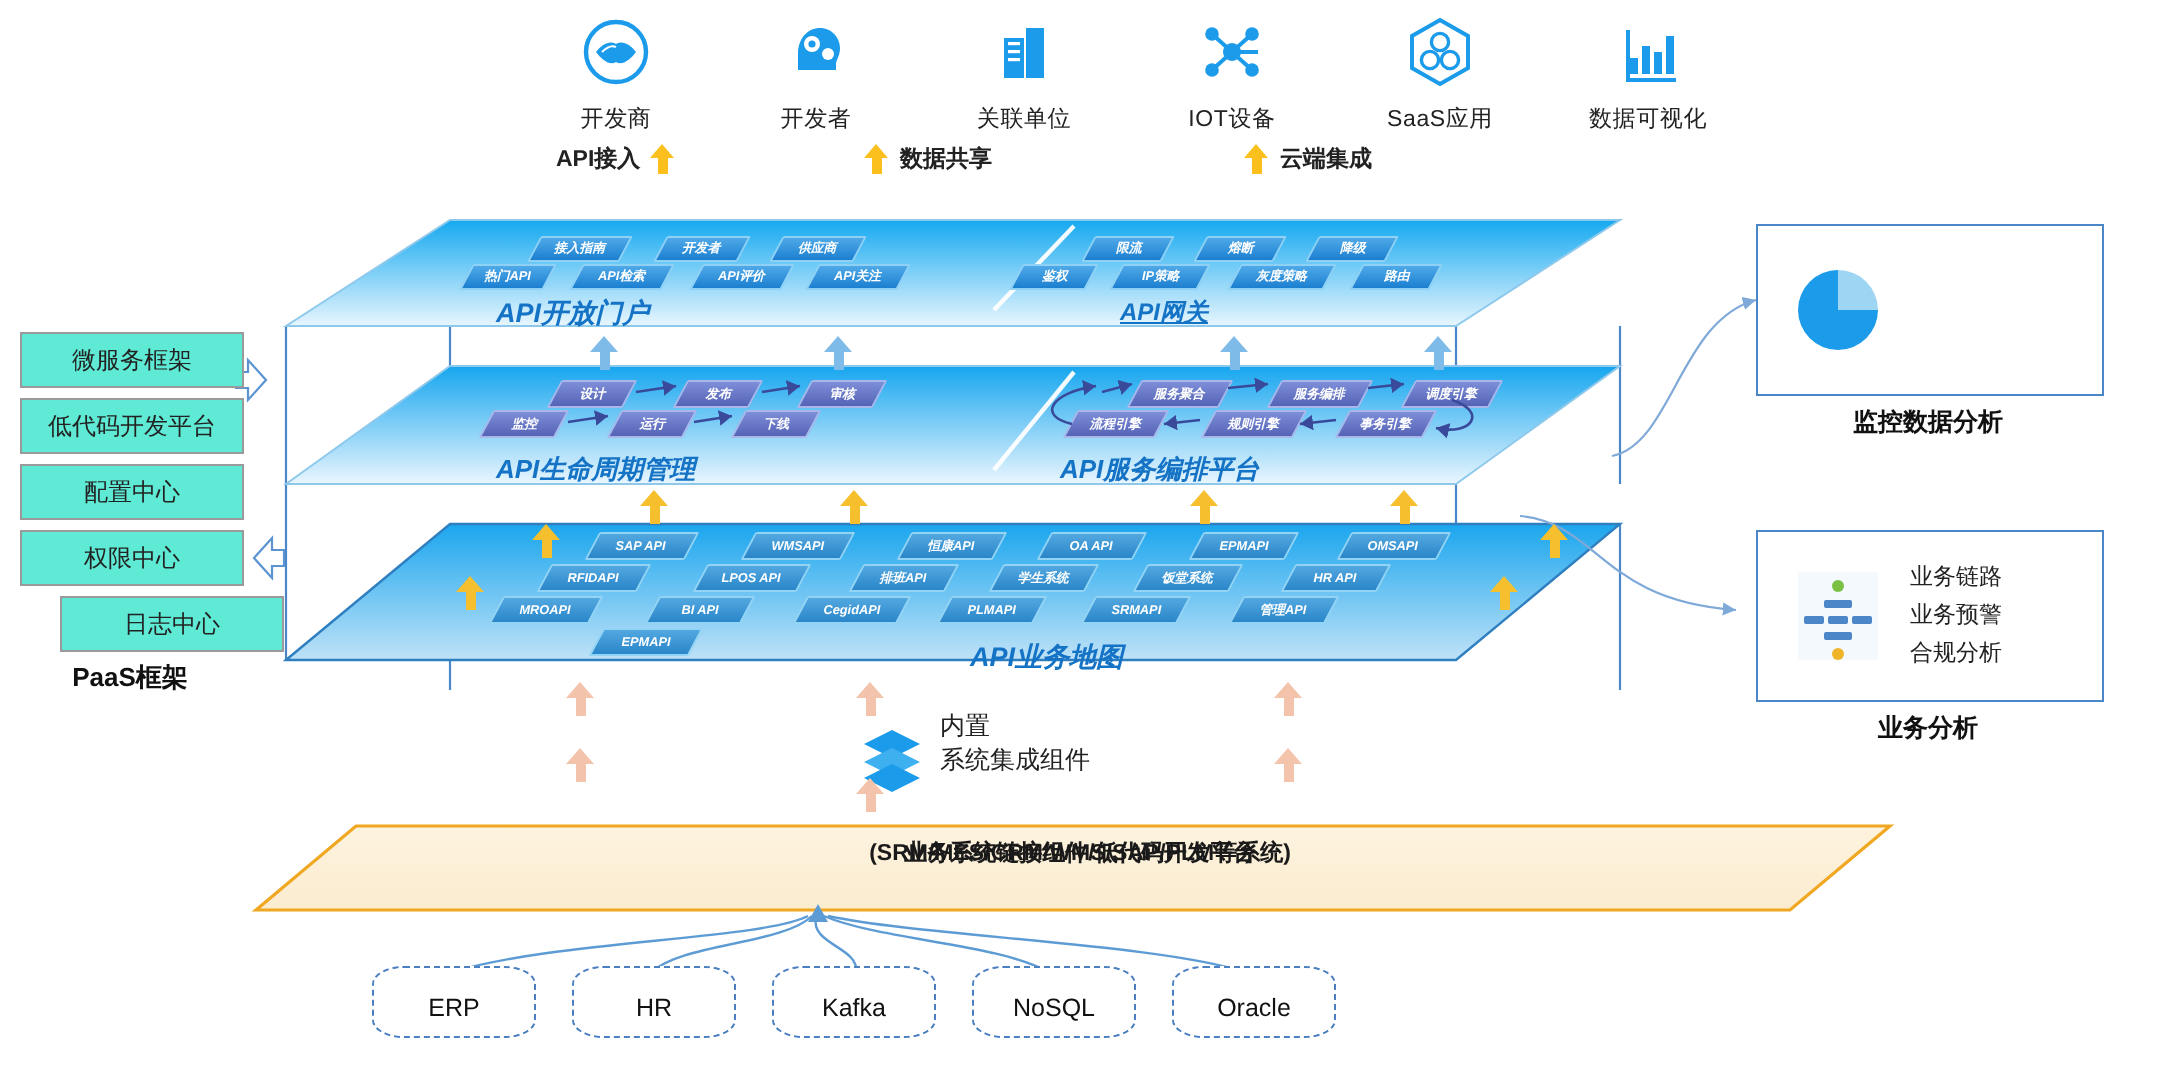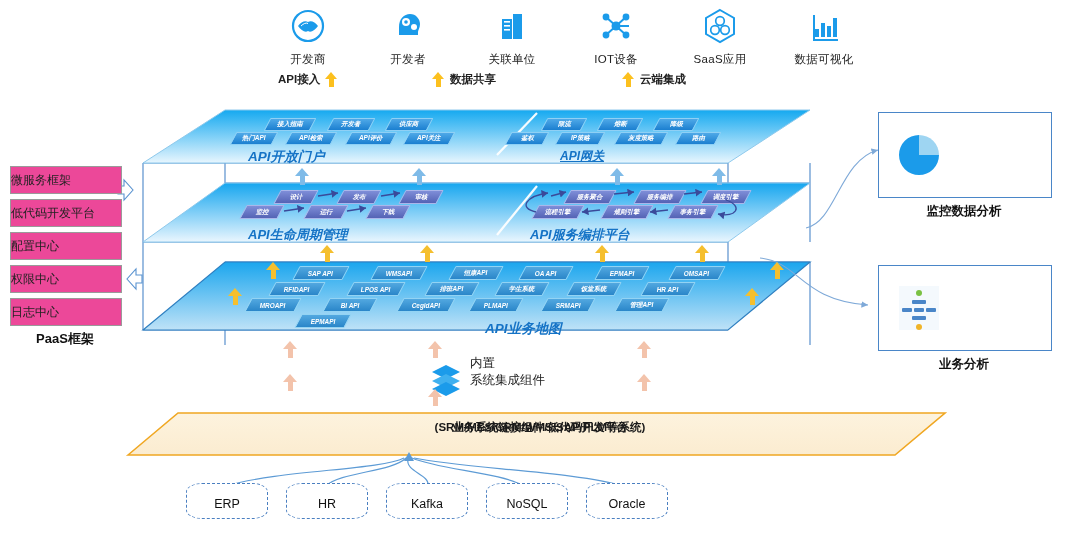"微服务框架" .paasbox { background: #ec4899 -> #5eead4; justify-content: flex-start -> center }
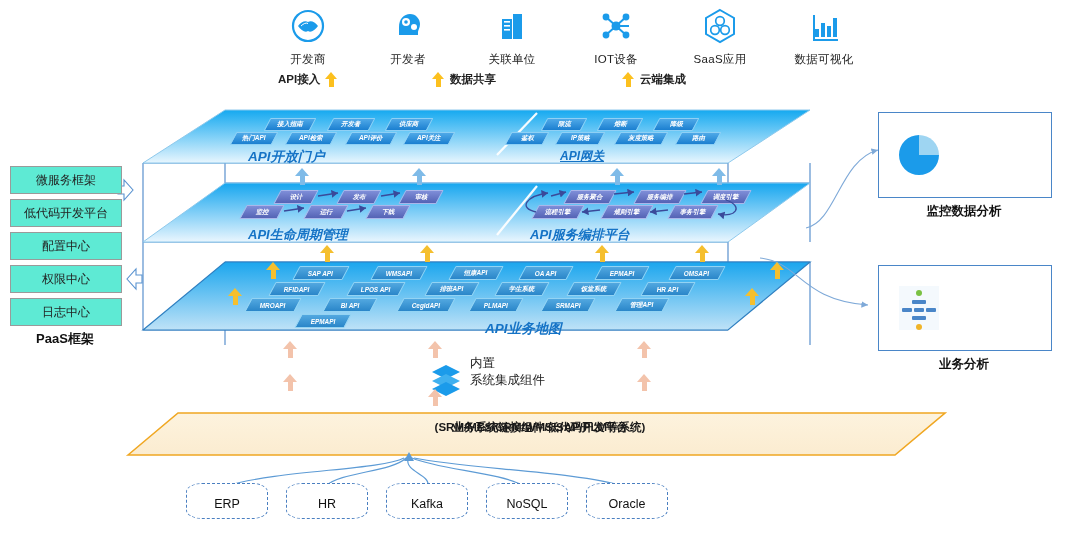"业务链路" div.rlines { html: none -> <div> <div>业务链路</div> <div>业务预警</div> <div>合规分析</div> </div> }
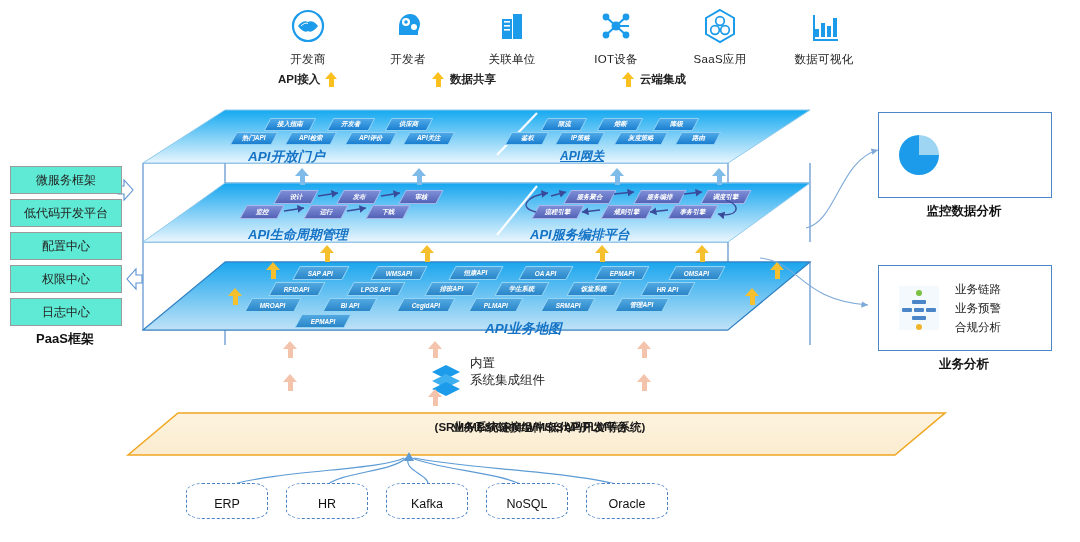"日志中心" div.paasbox { margin-left: none -> 20px }
